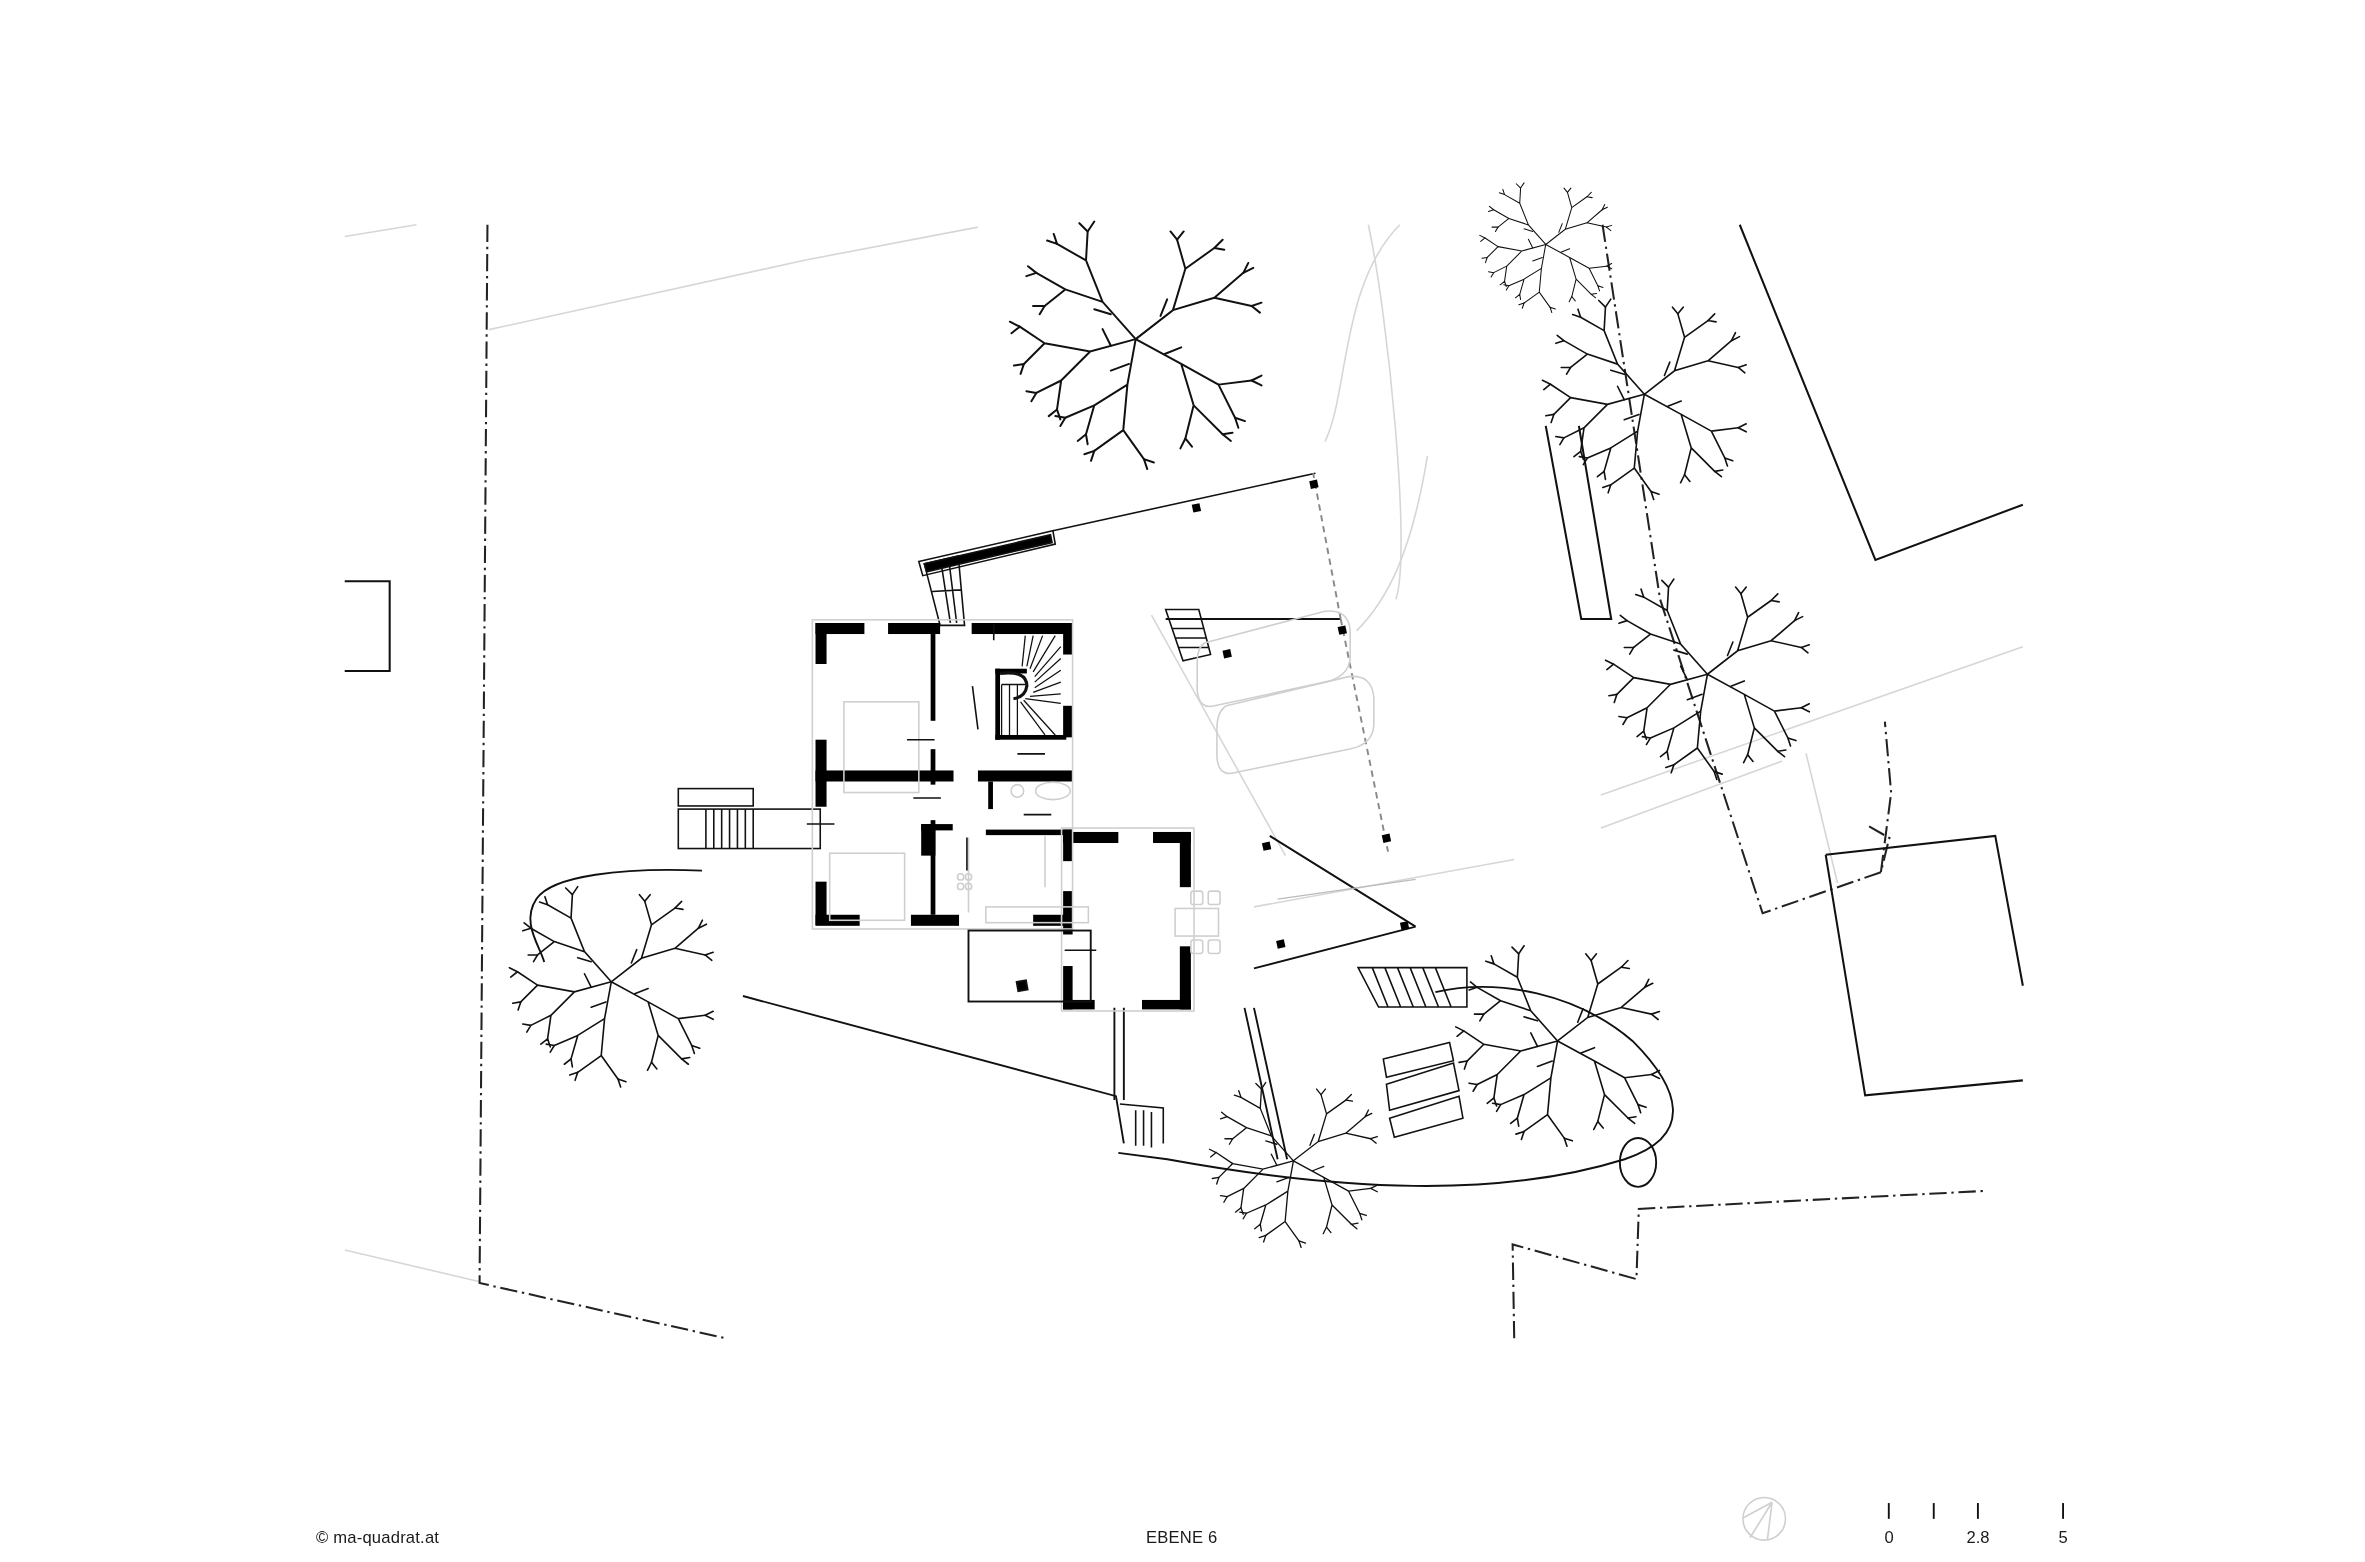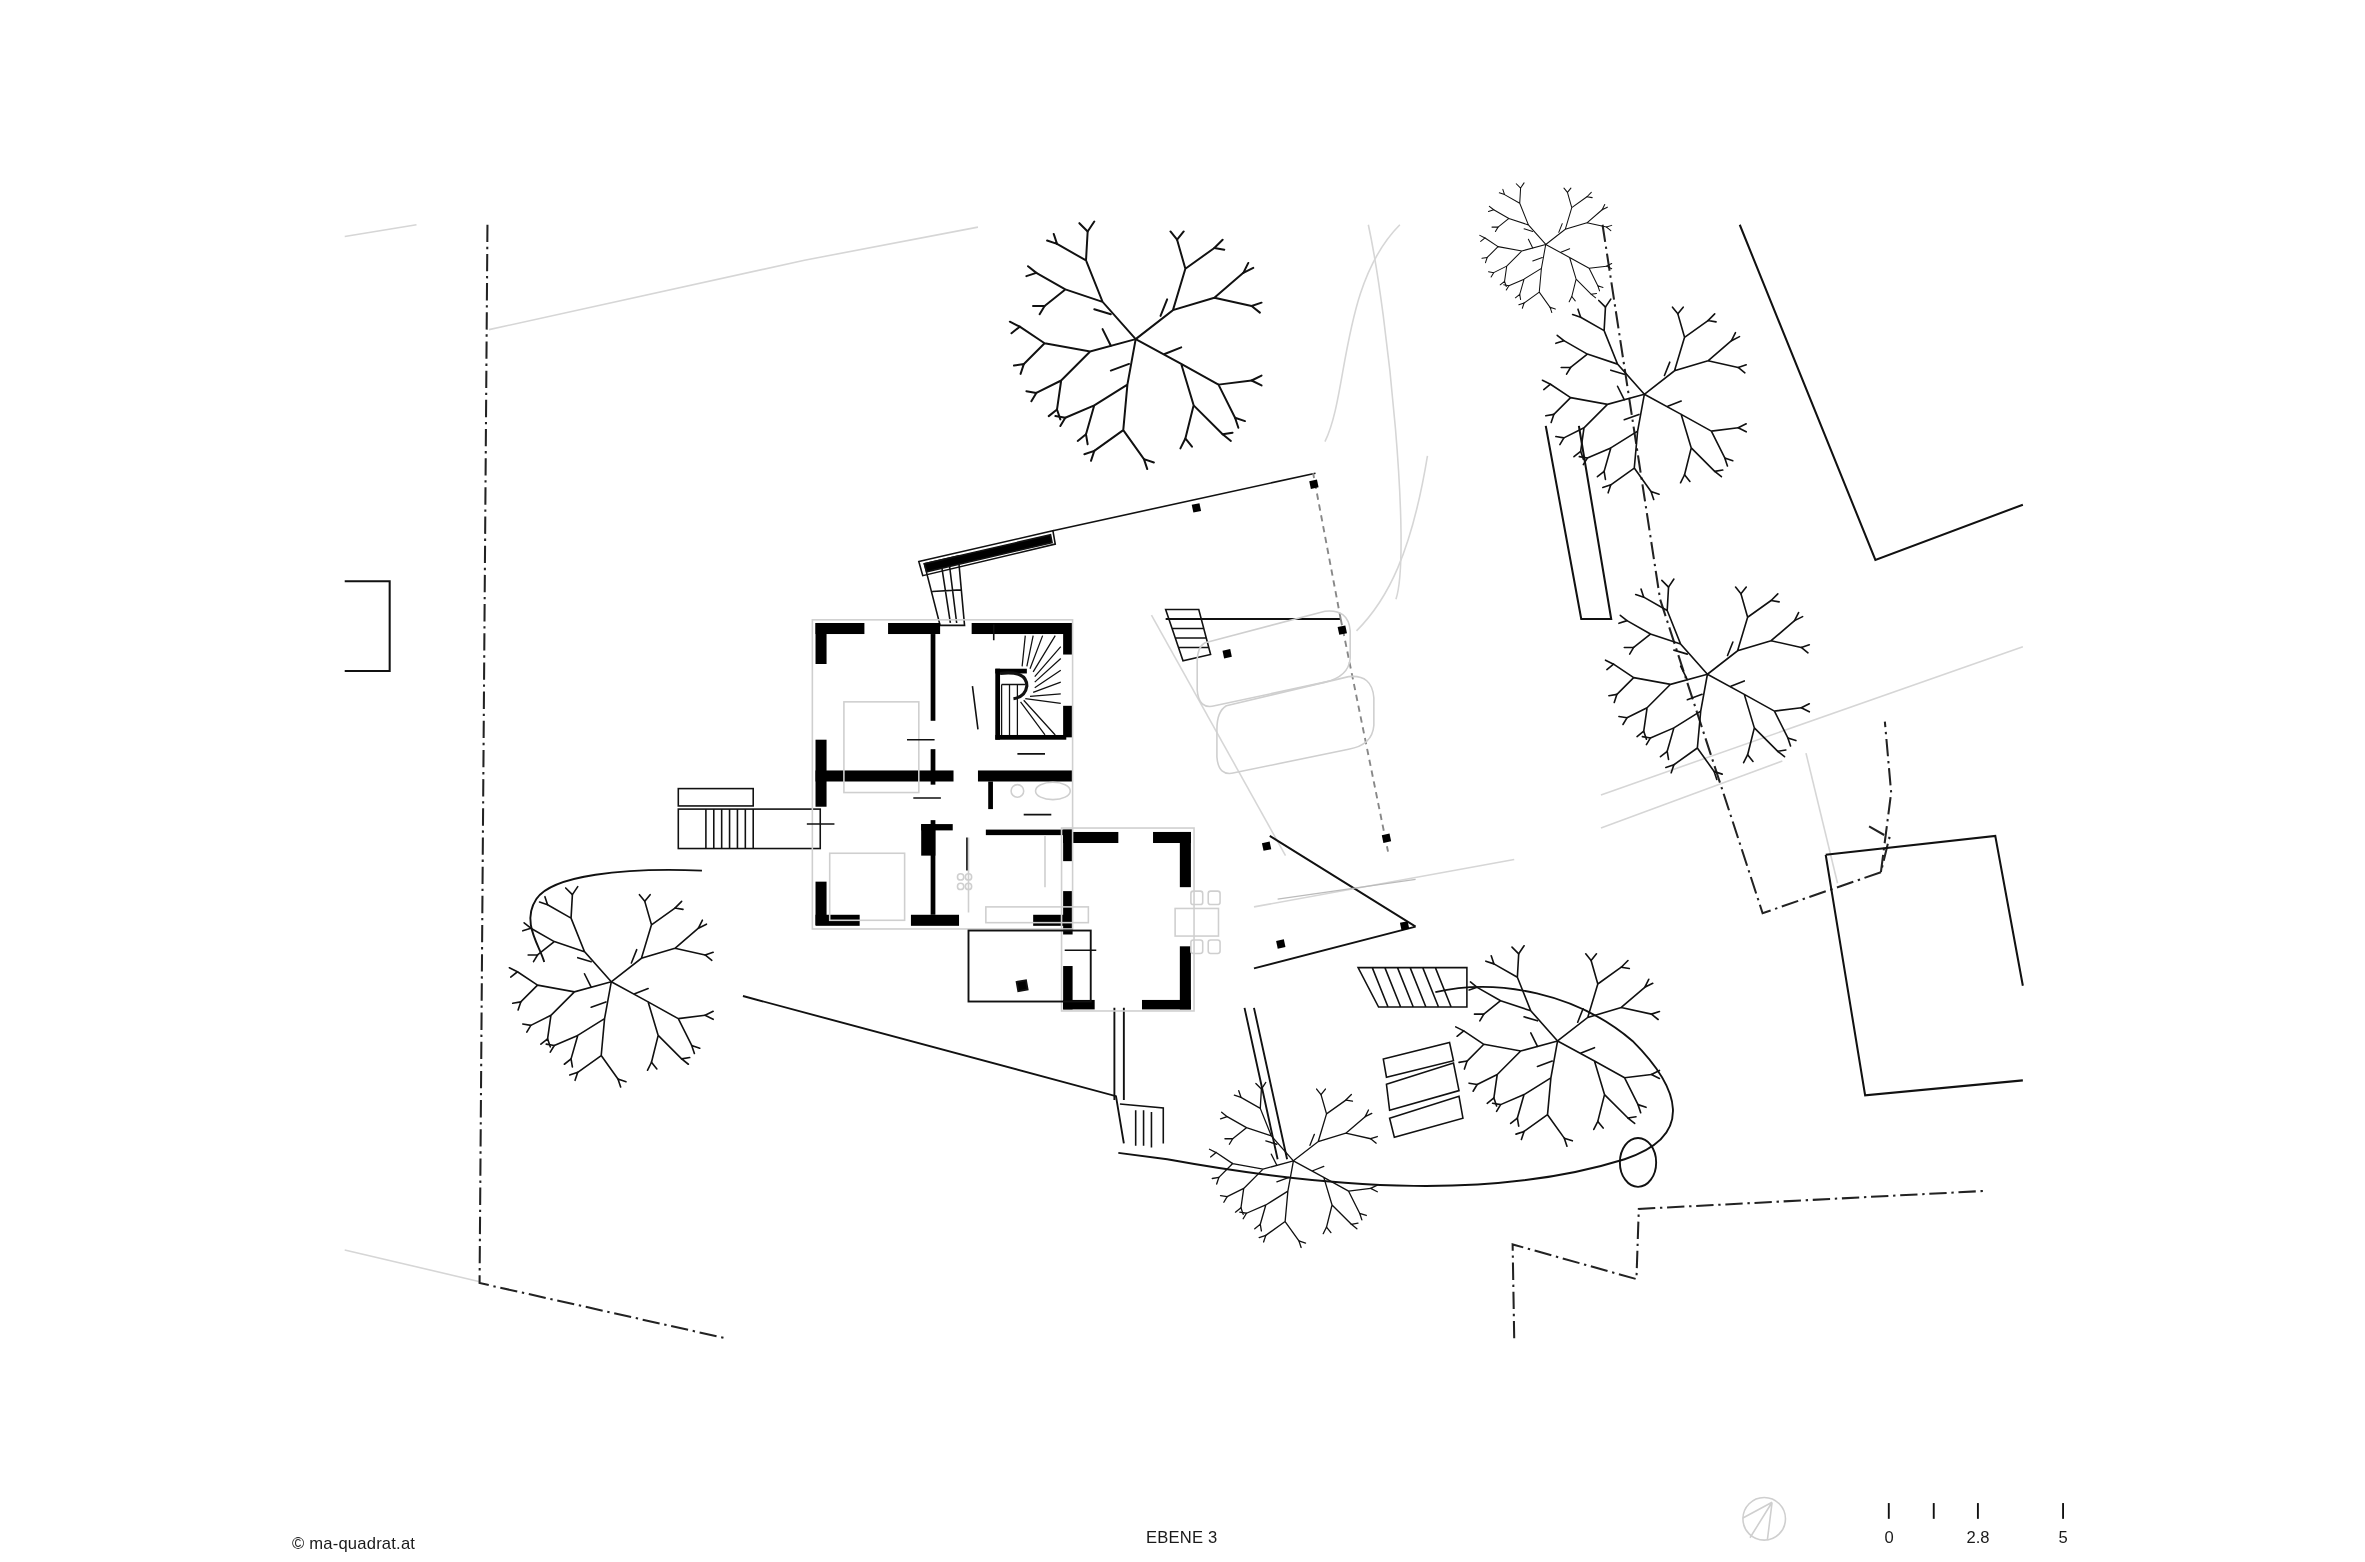"© ma-quadrat.at" #copyright { left: 292px -> 316px; margin-top: 6px -> none }
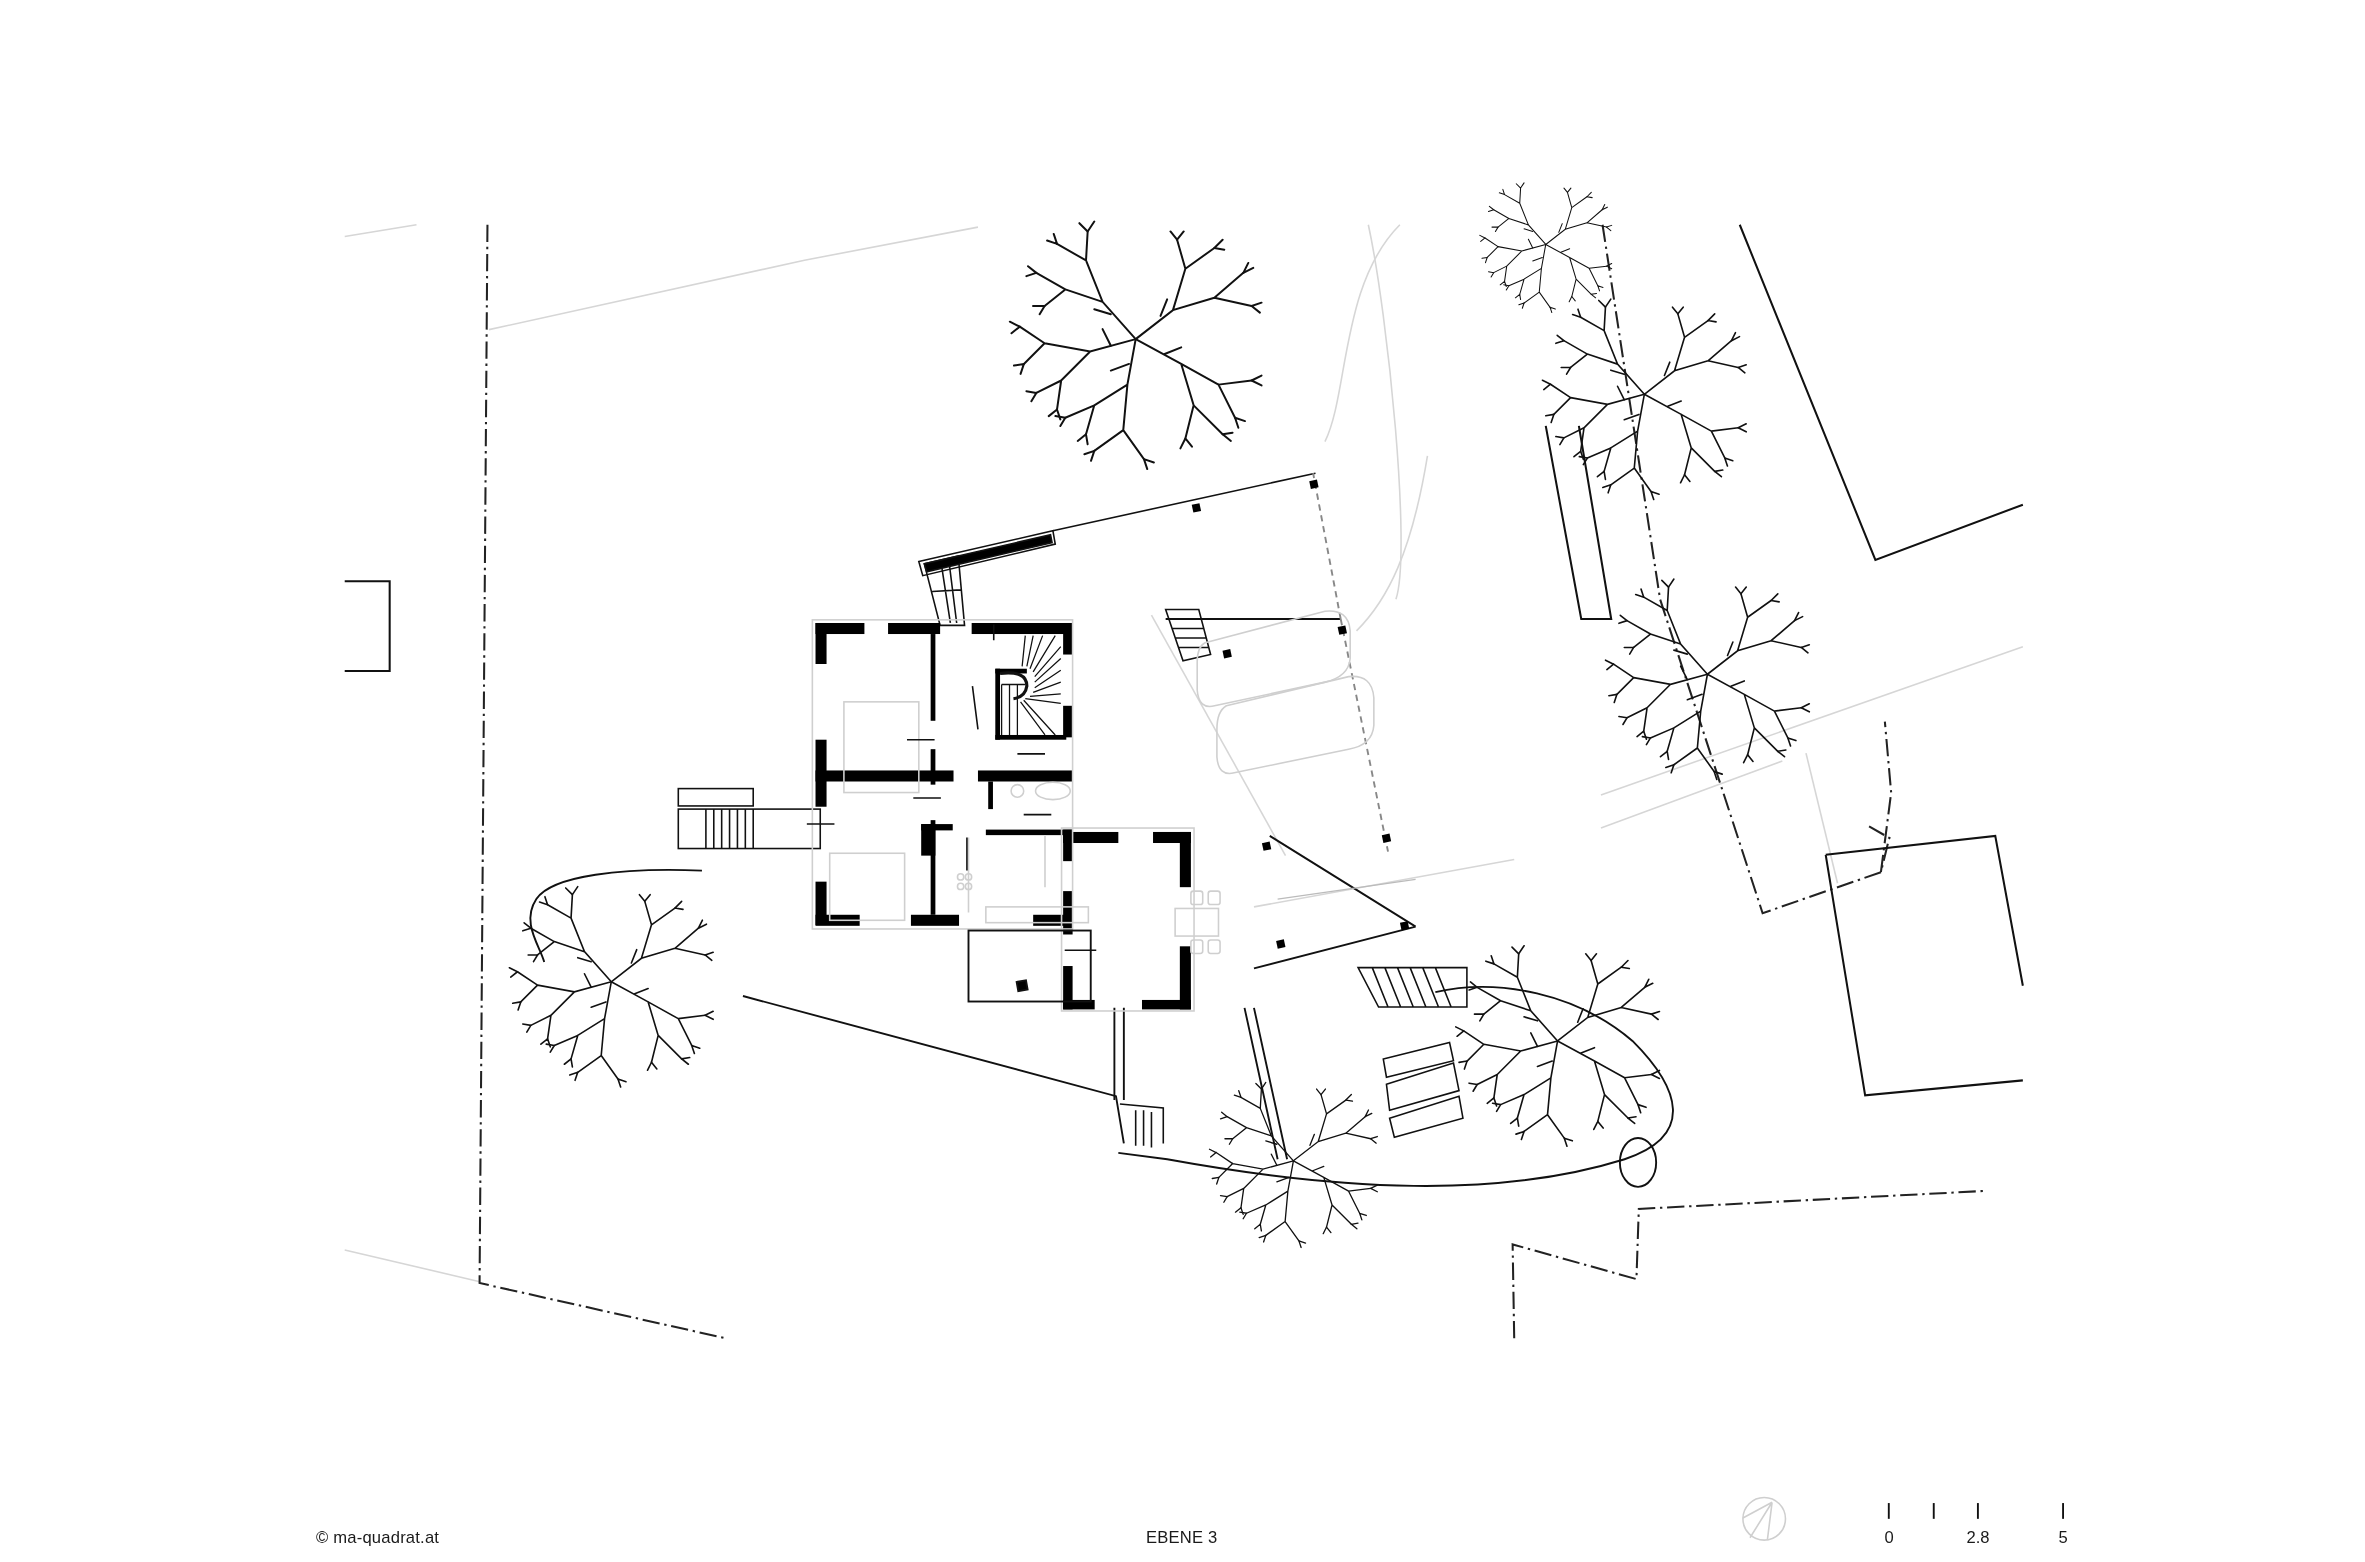"EBENE 3" div.footer-text { text: 3 -> 6 }
